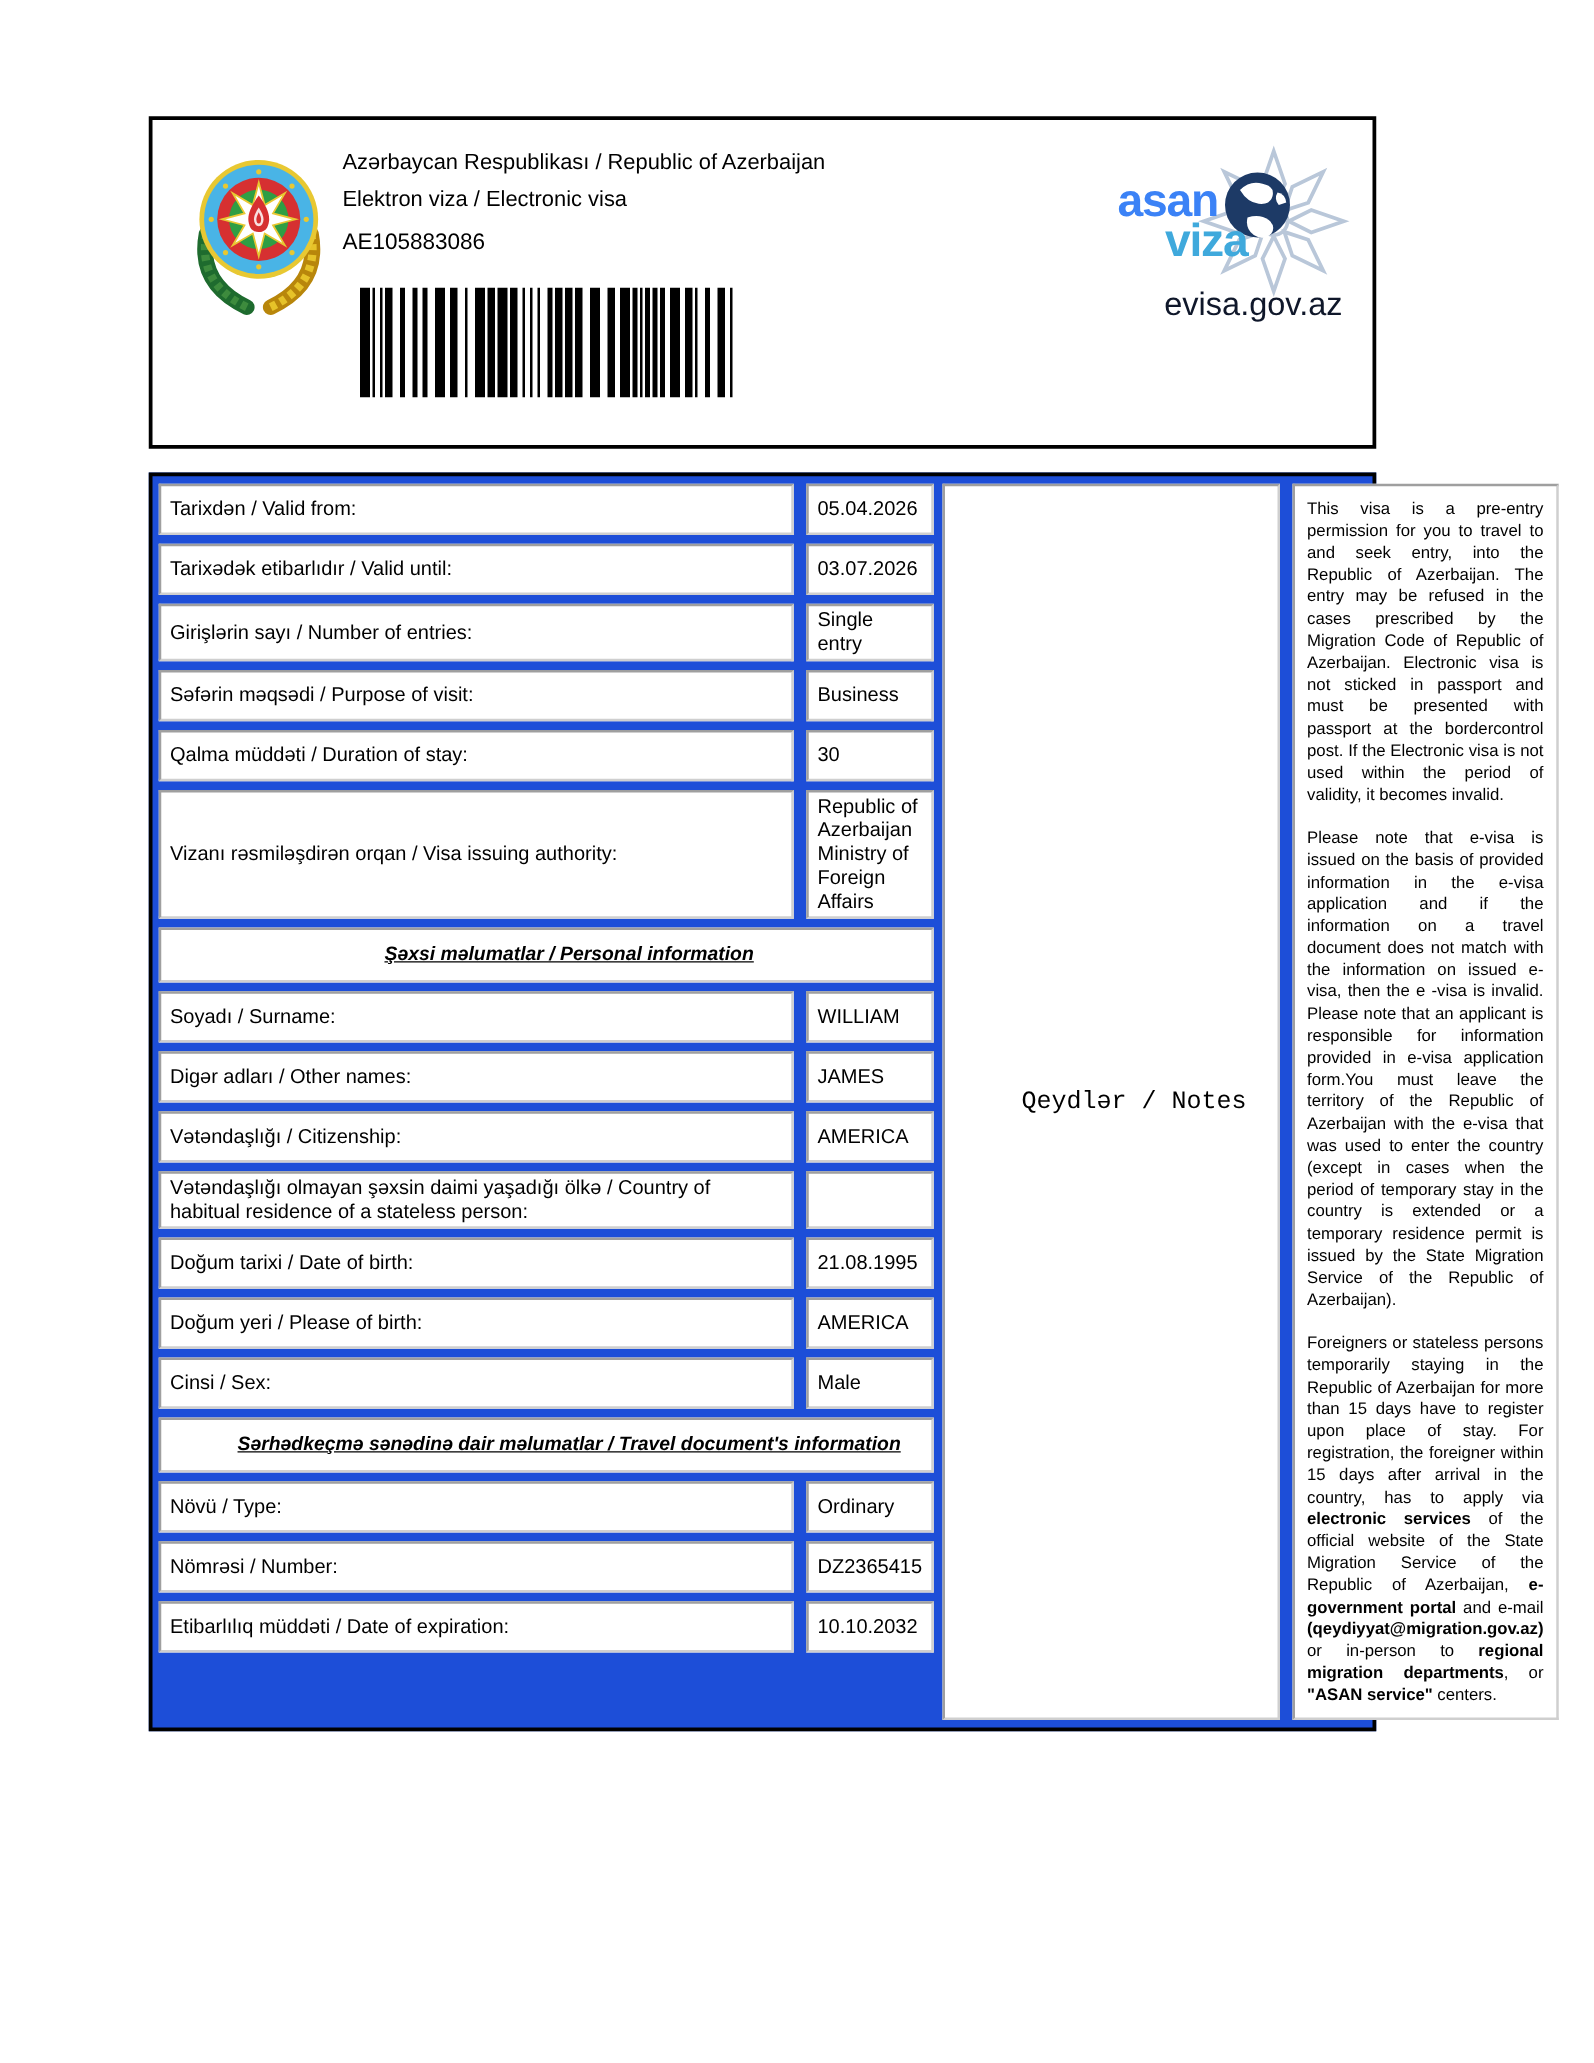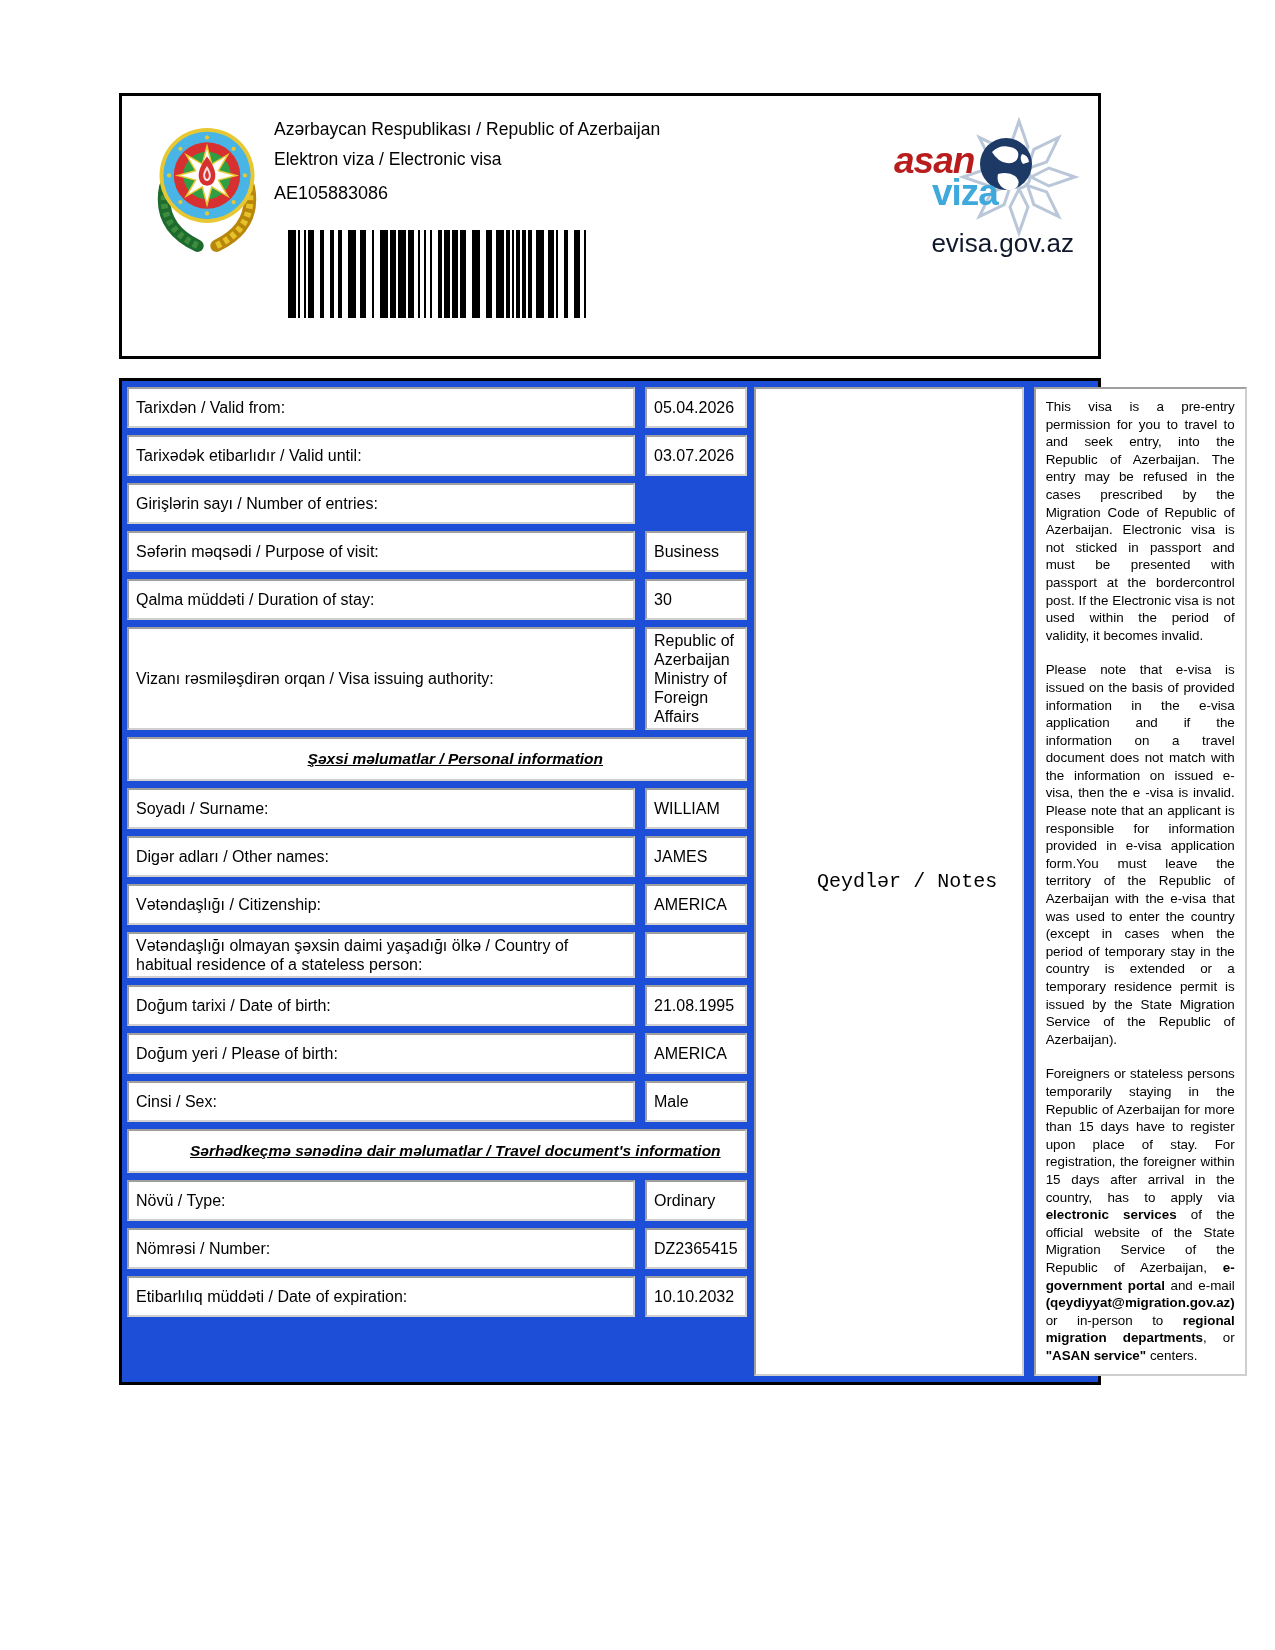"asan" div.logo-asan { color: #b91c1c -> #3b82f6; font-style: italic -> none }
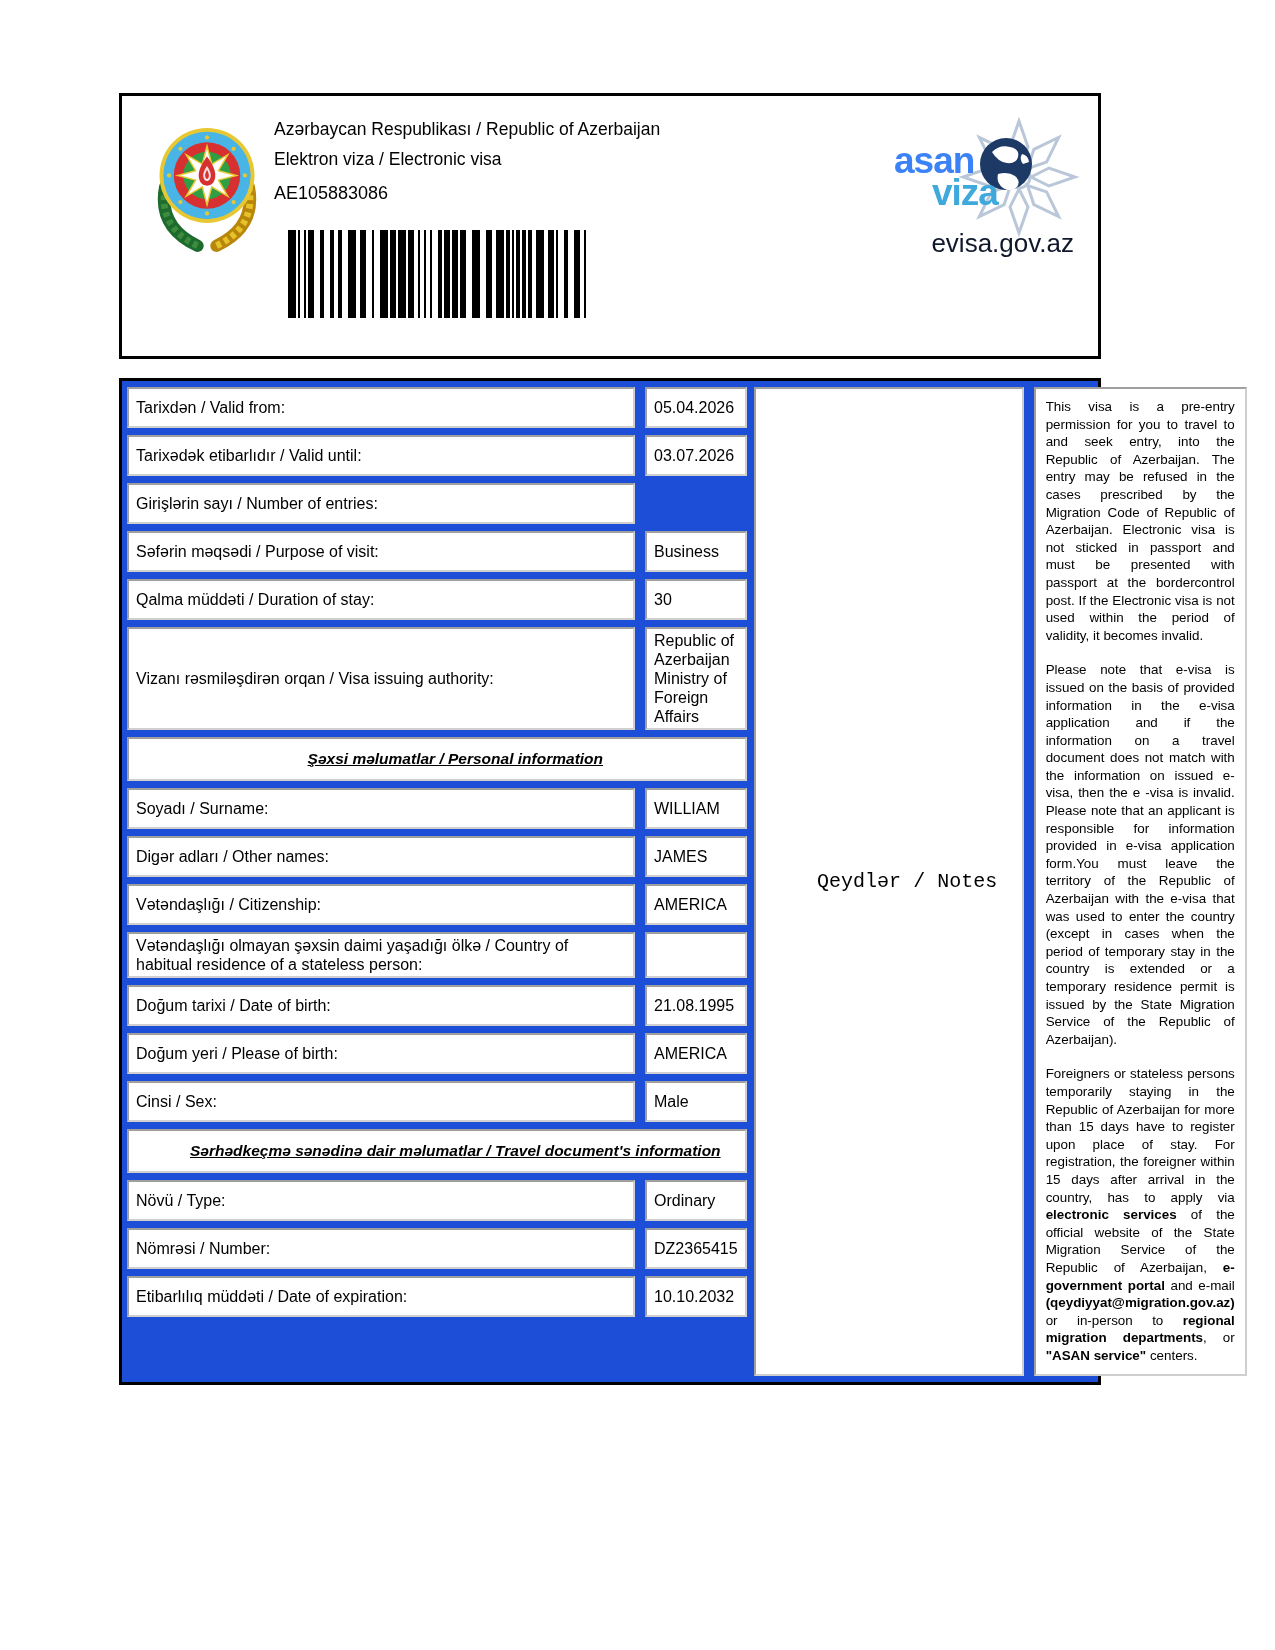"Single entry" div.cell { html: none -> <div>Single entry</div> }
